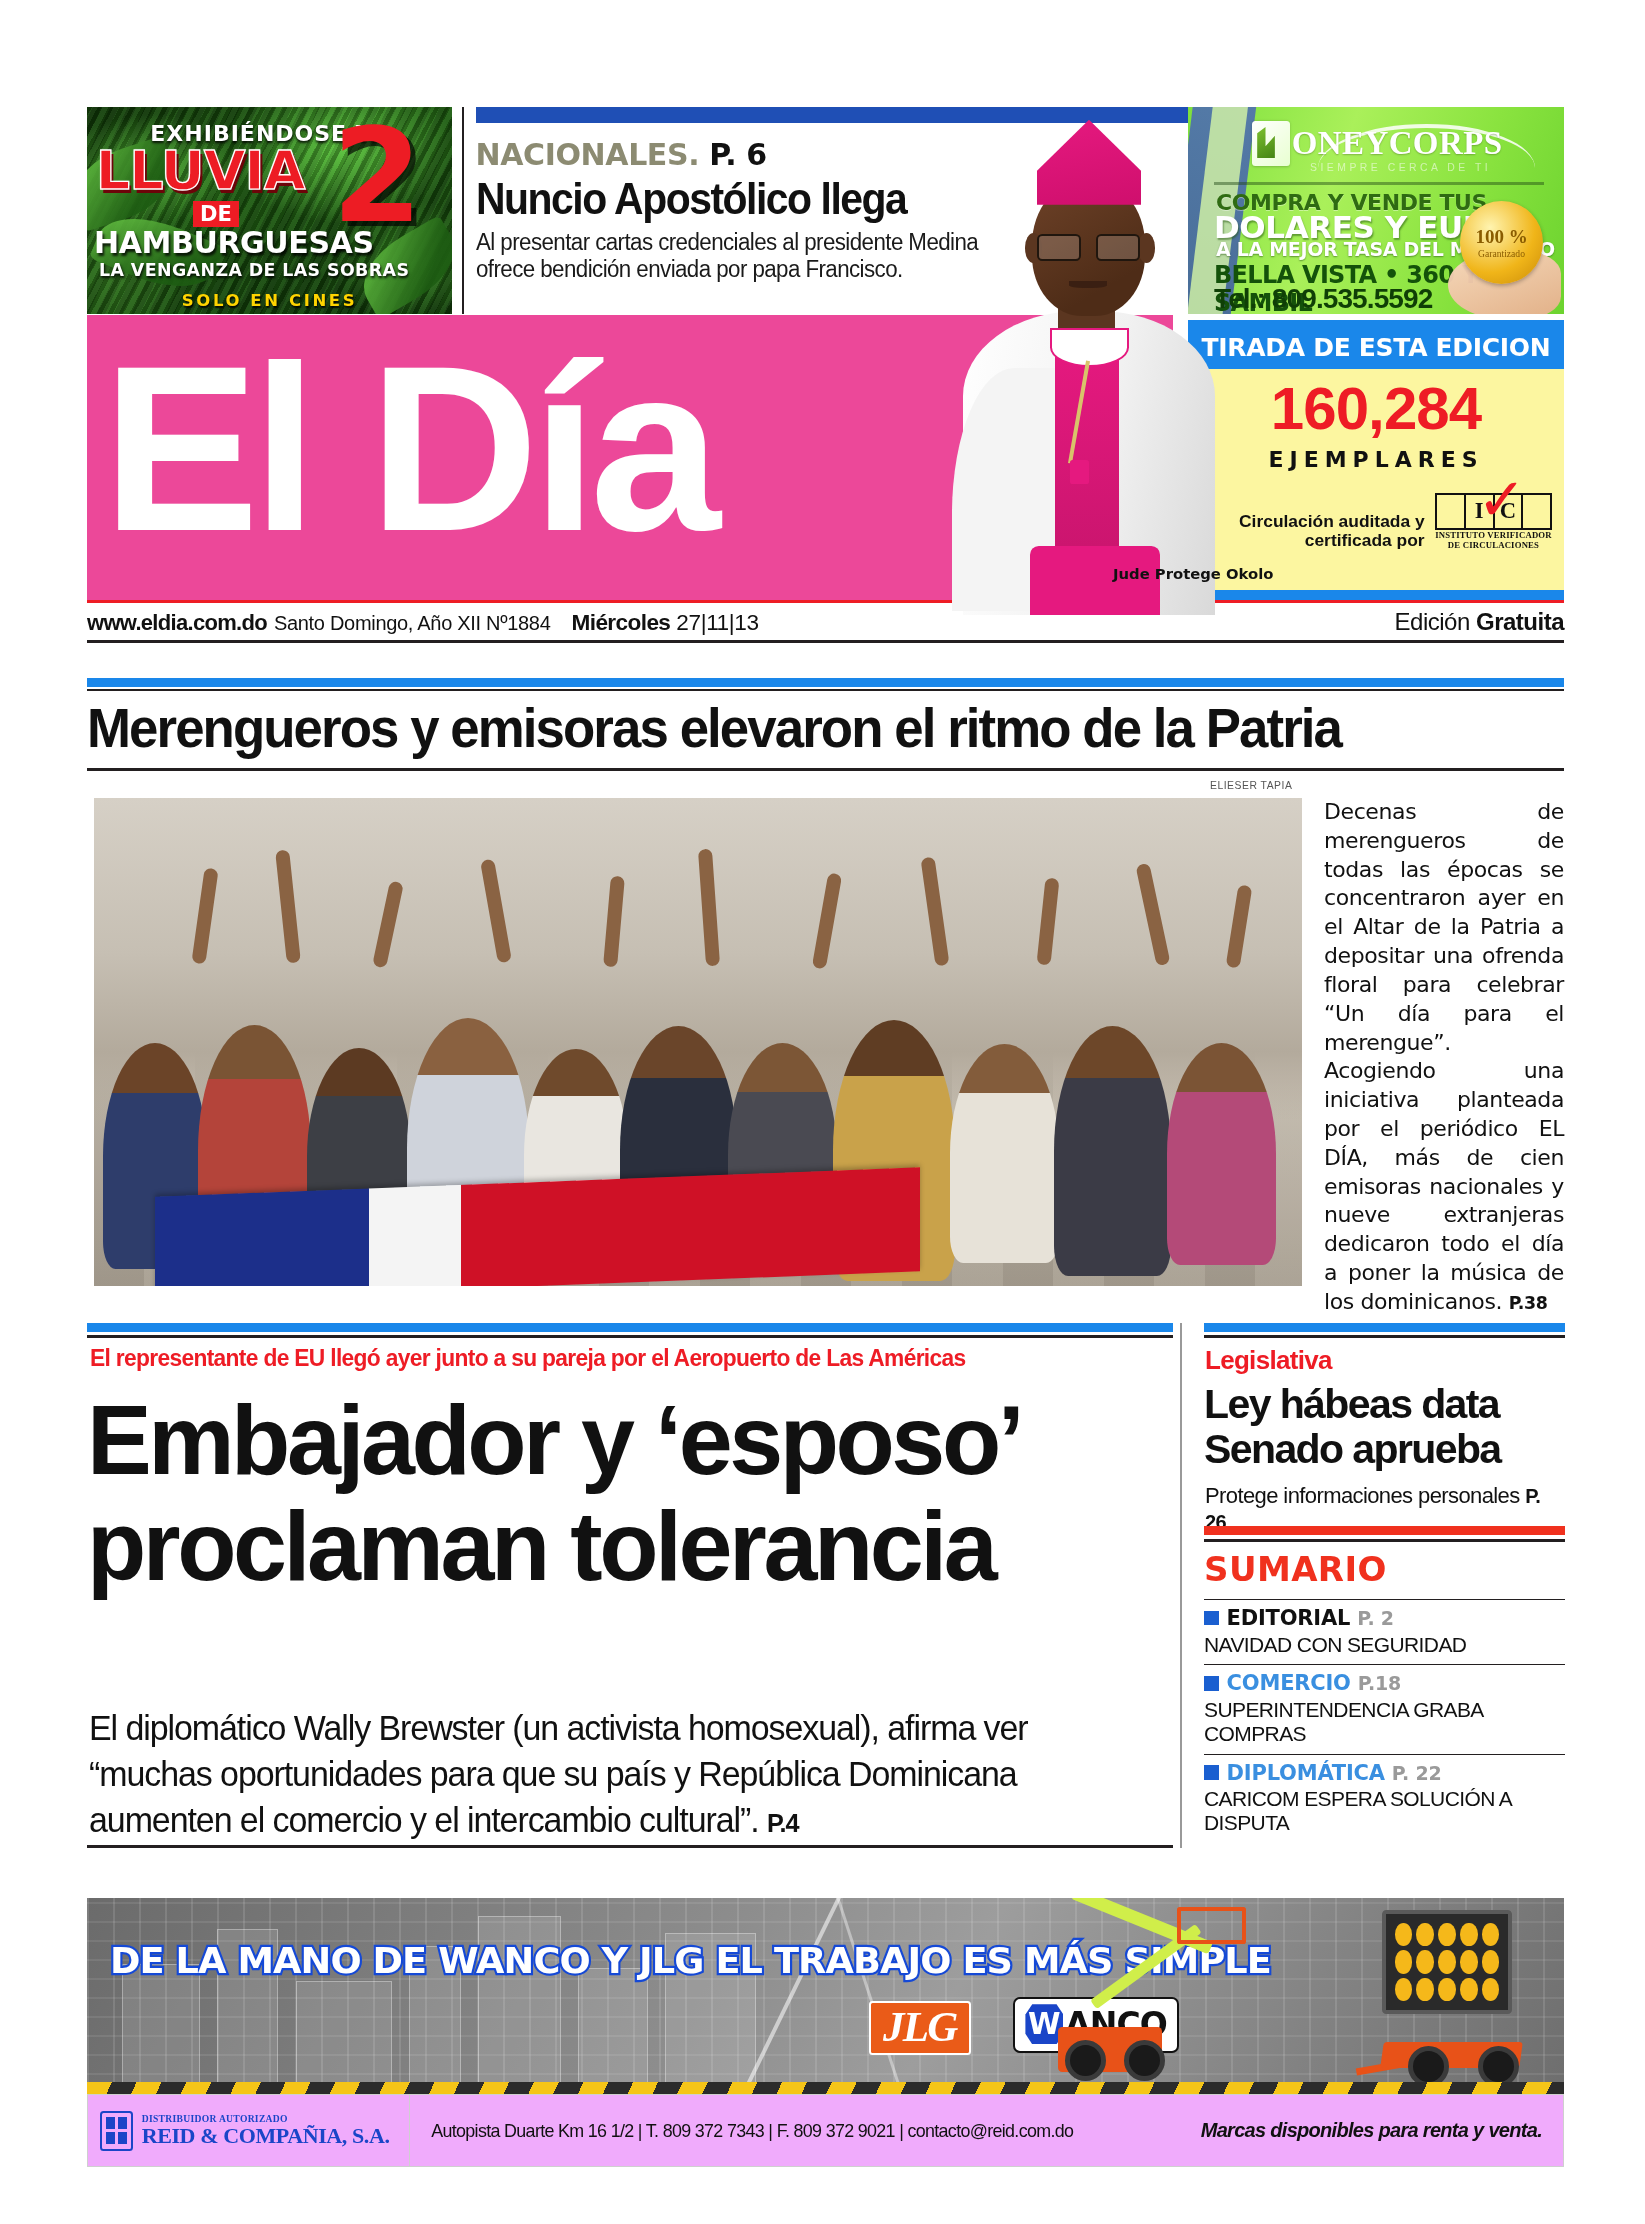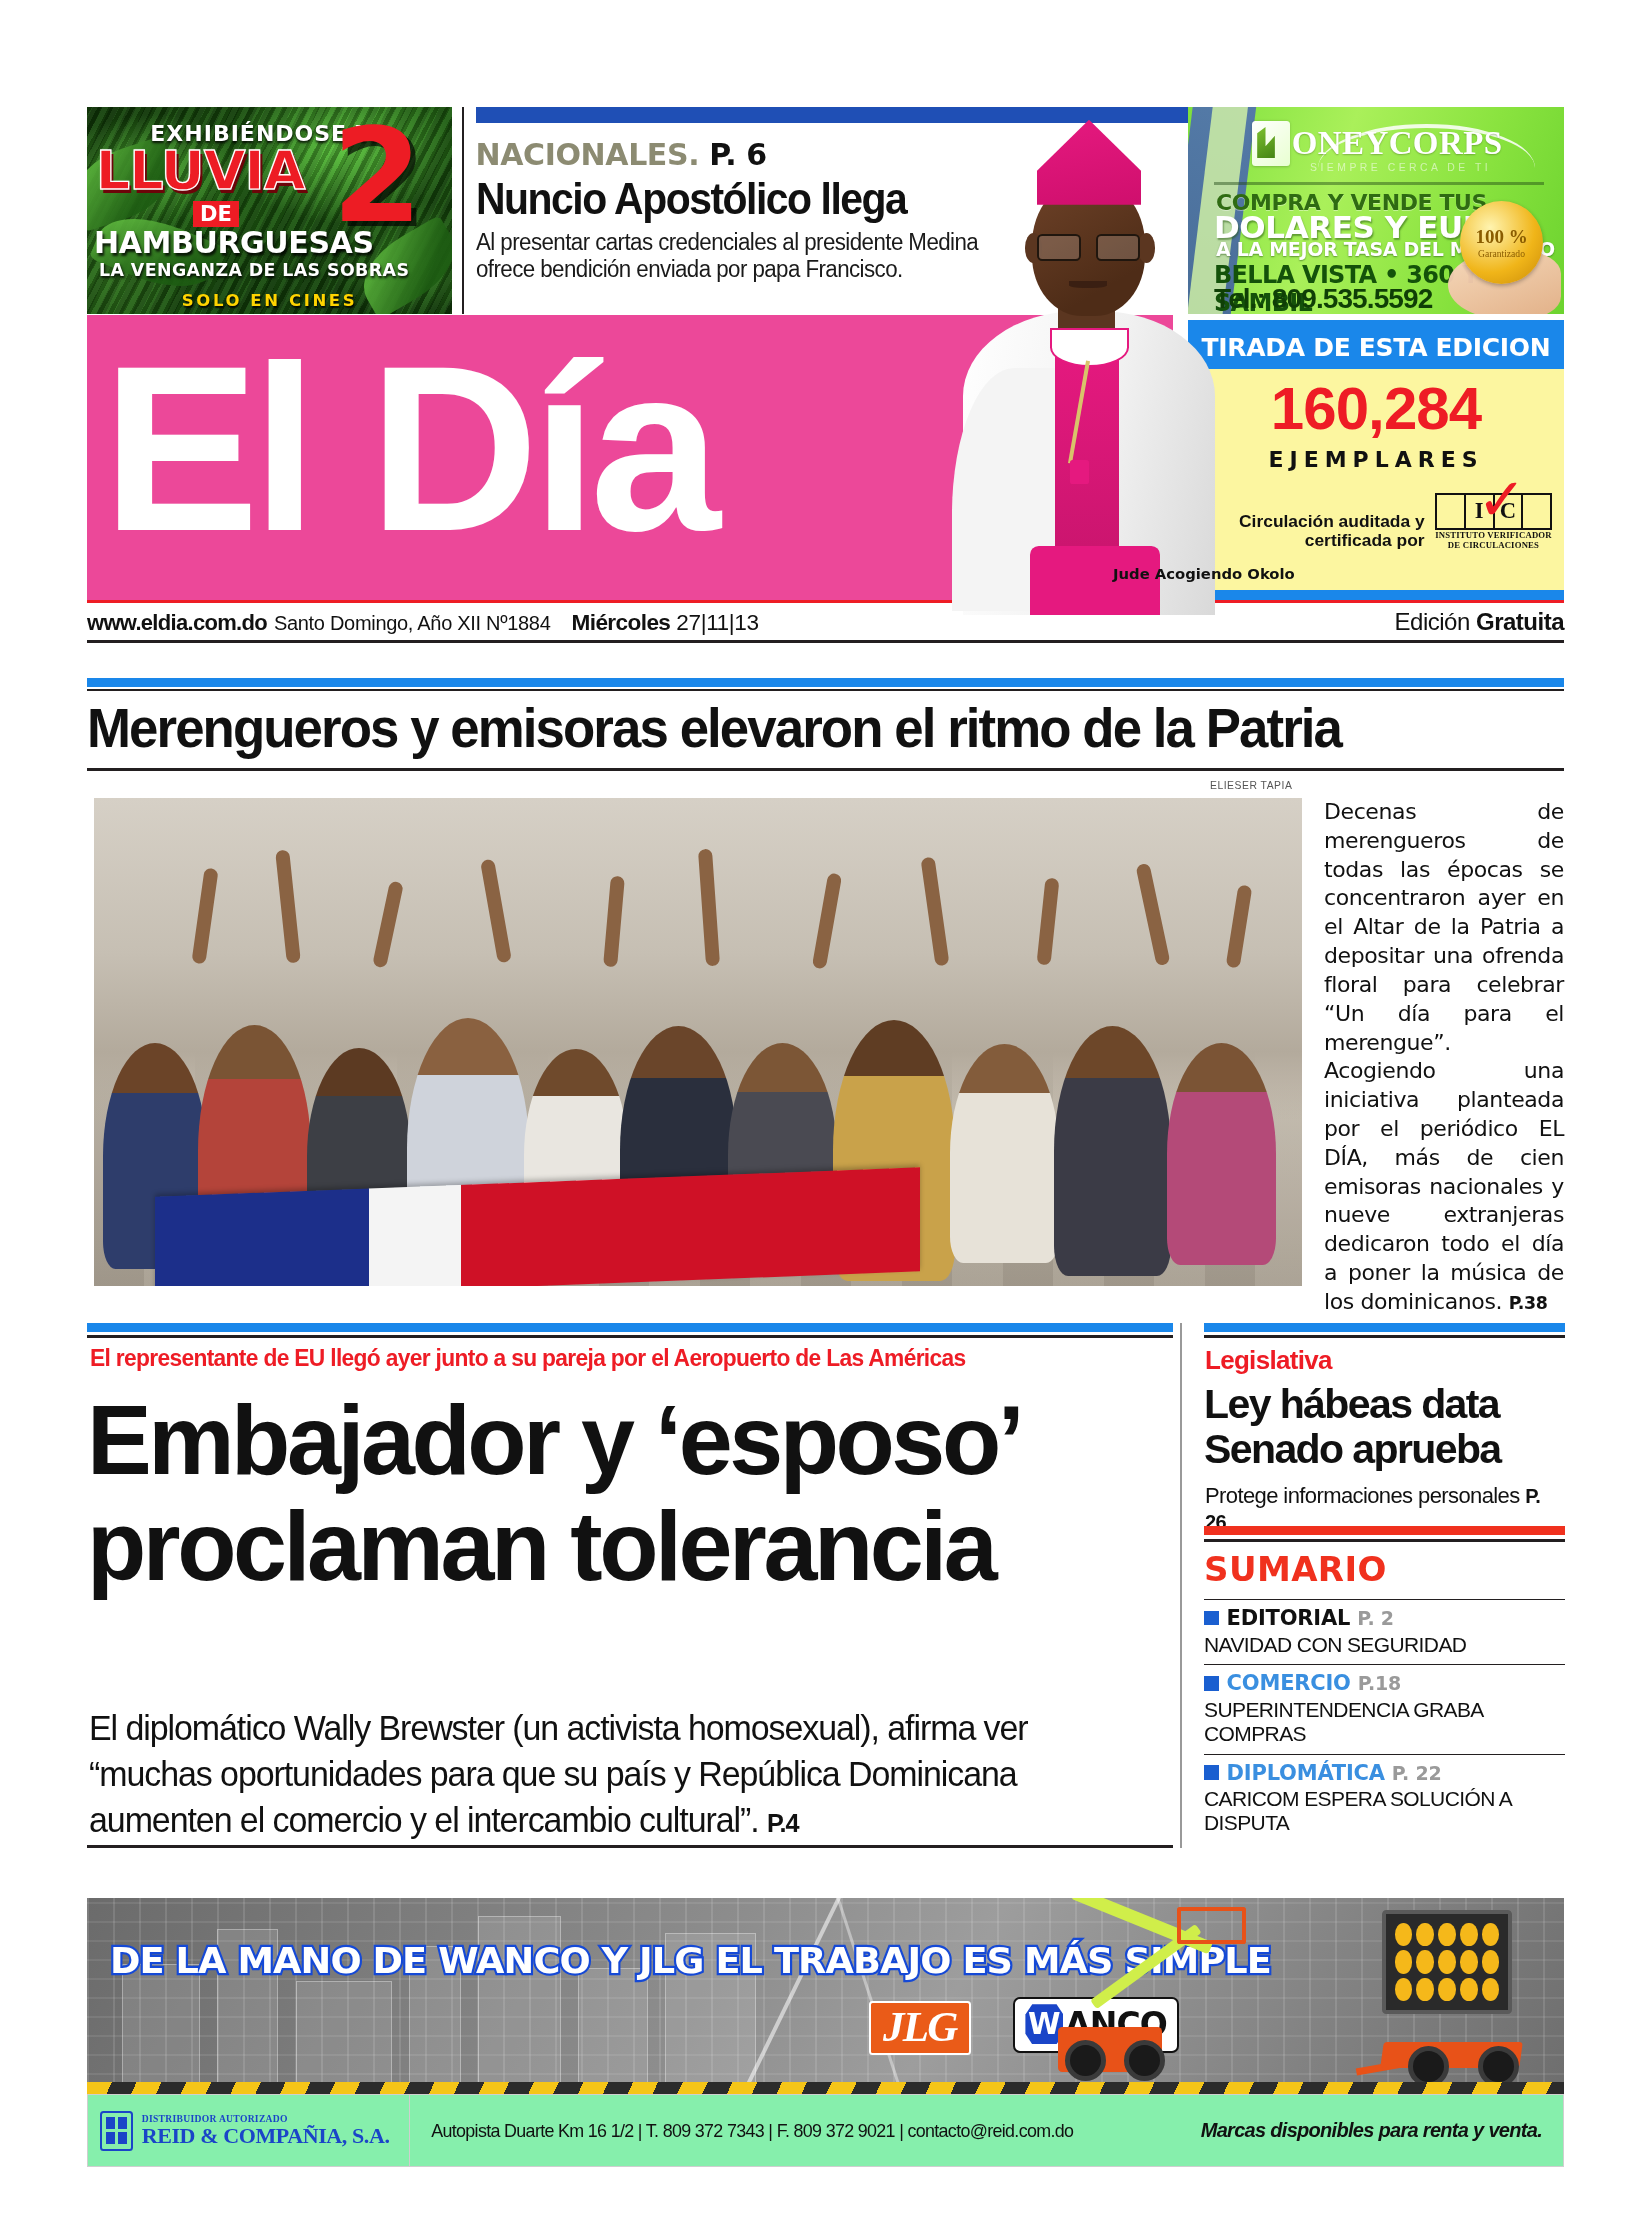"Jude Acogiendo Okolo" div.bishop-caption { text: Acogiendo -> Protege }
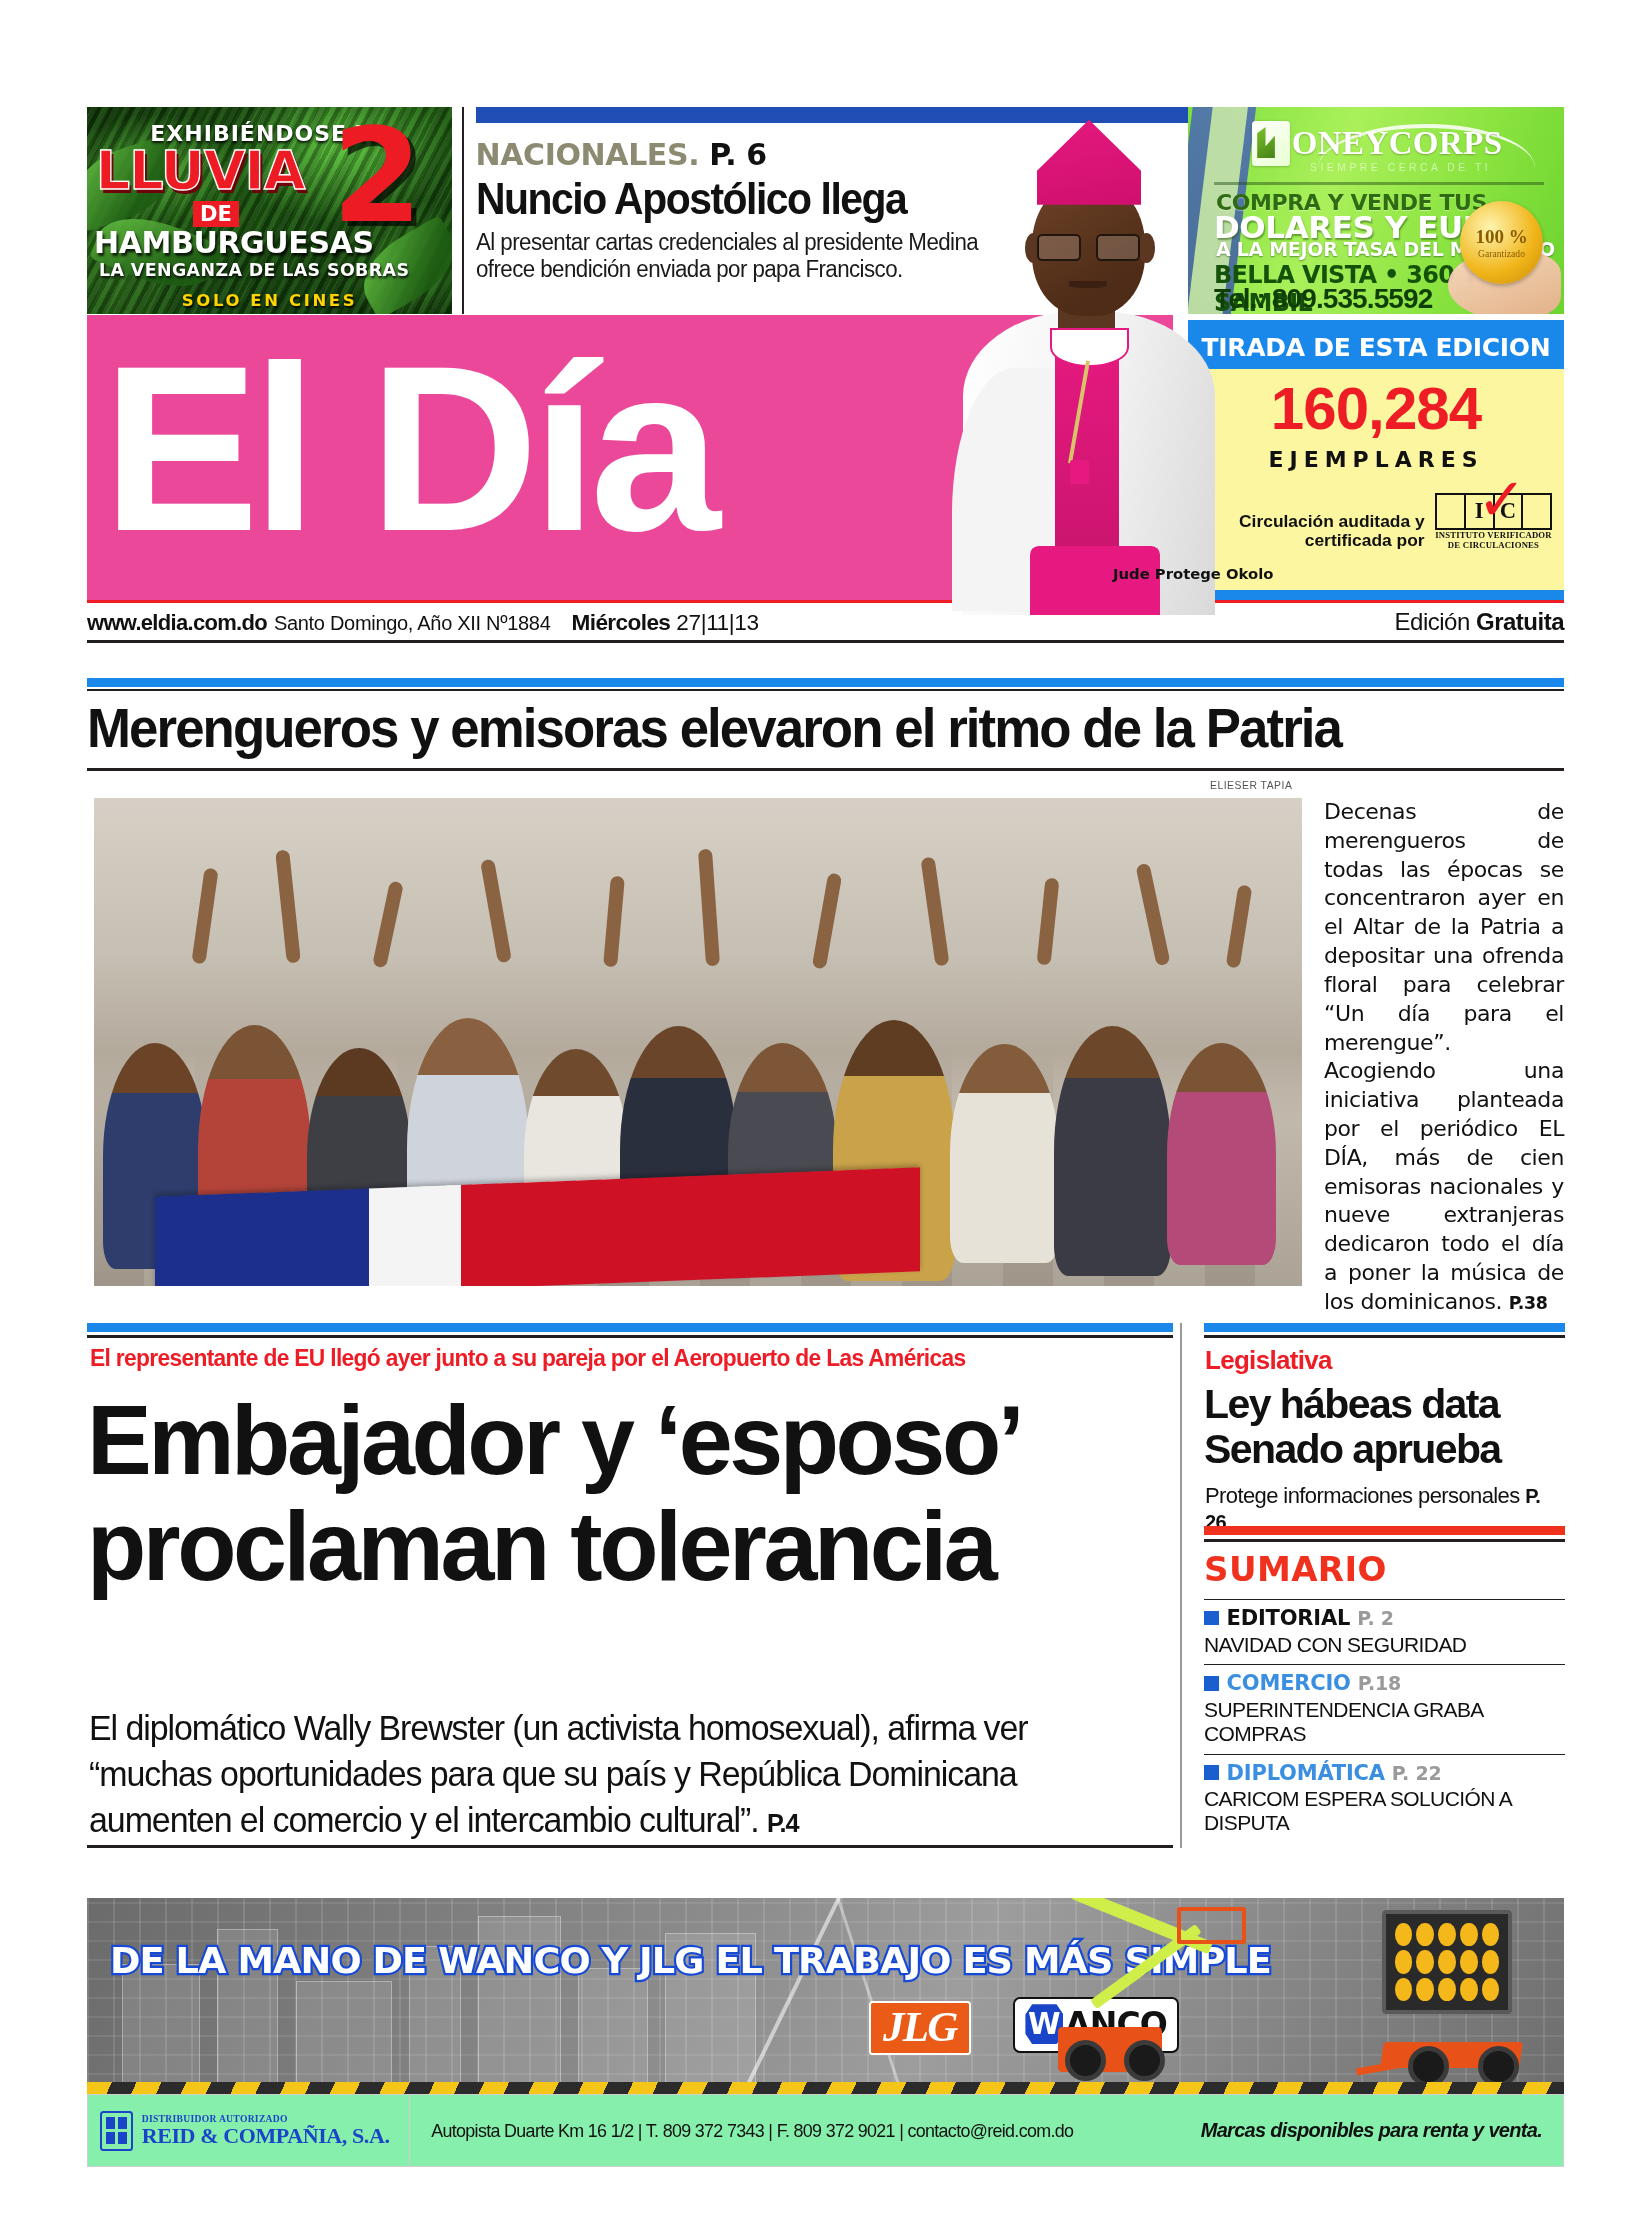"DISTRIBUIDOR AUTORIZADO" .bfoot { background: #86efac -> #f0abfc }
